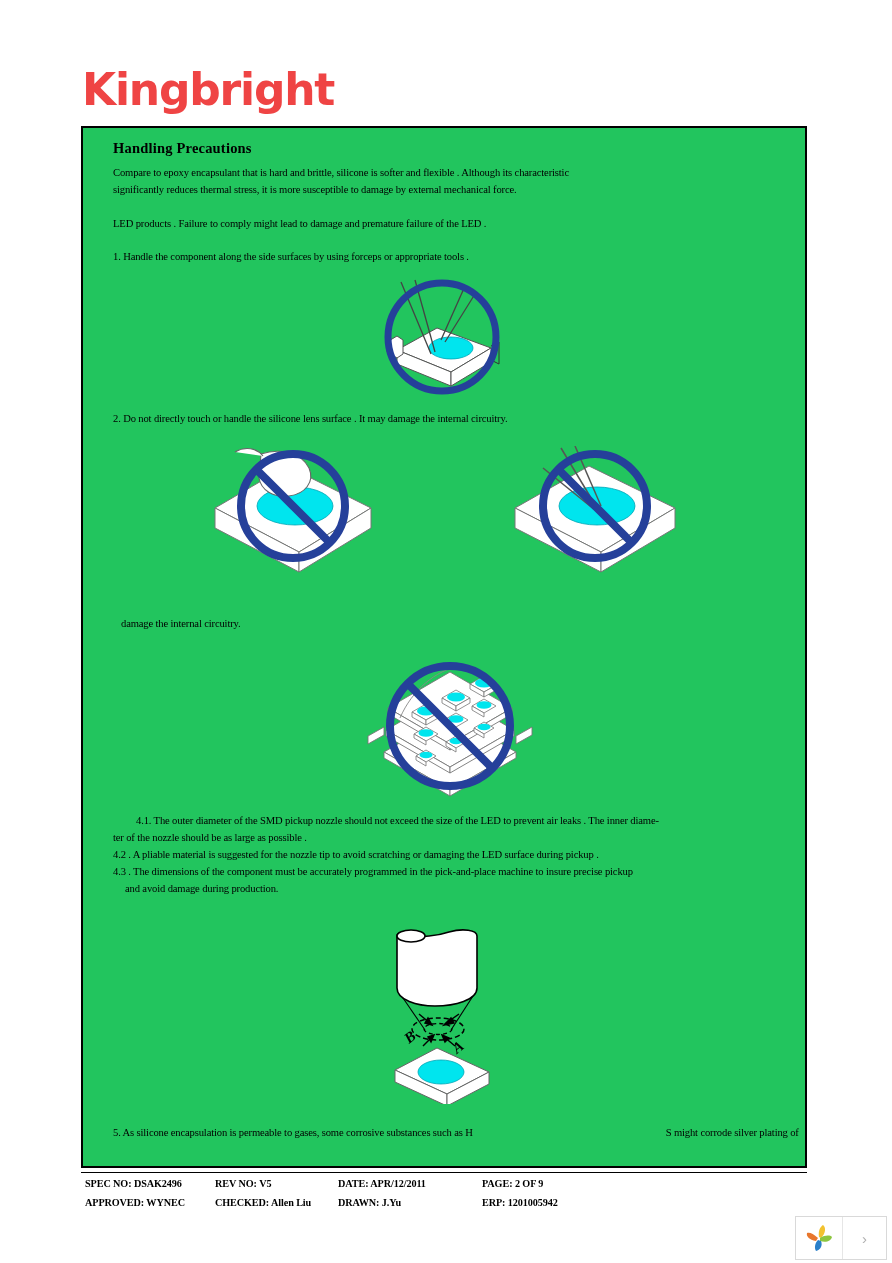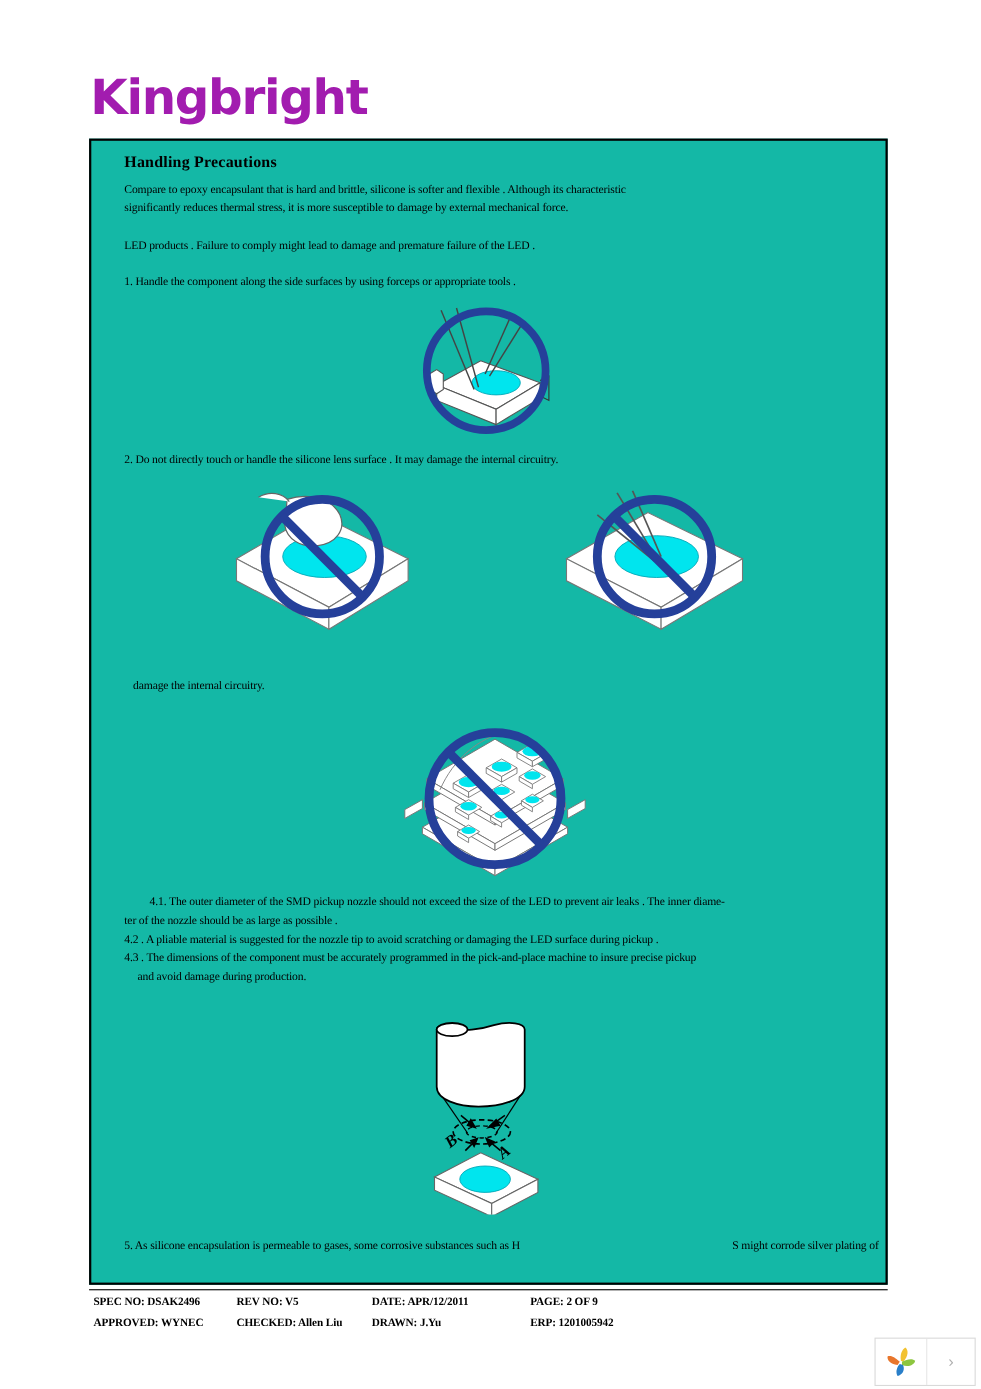"Kingbright" #brand-logo { color: #a21caf -> #ef4444 }
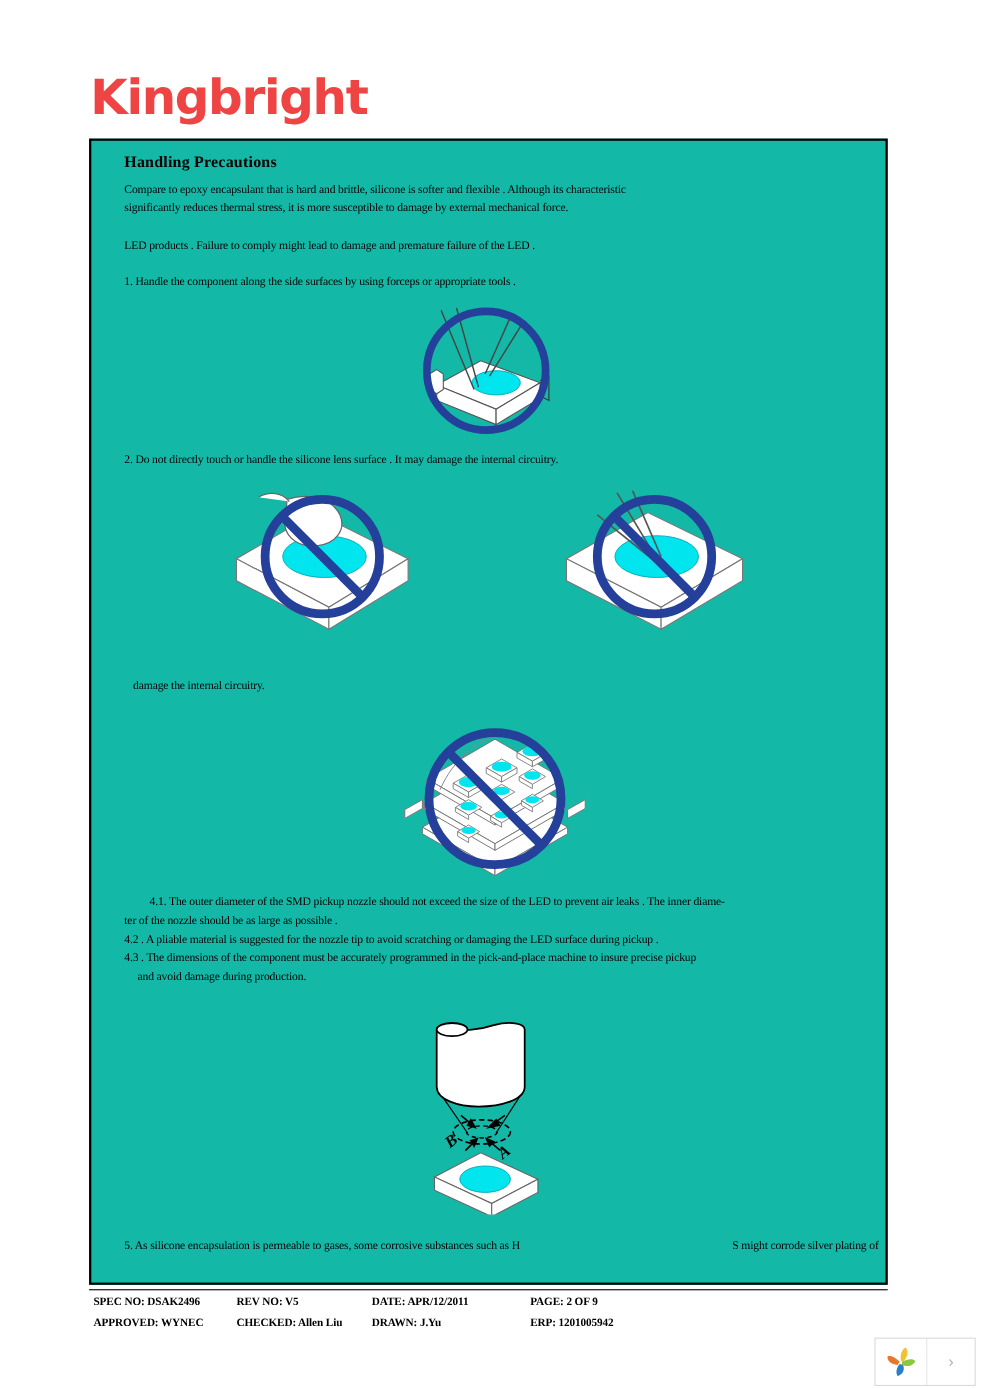"Handling Precautions" #content-box { background: #14b8a6 -> #22c55e }
